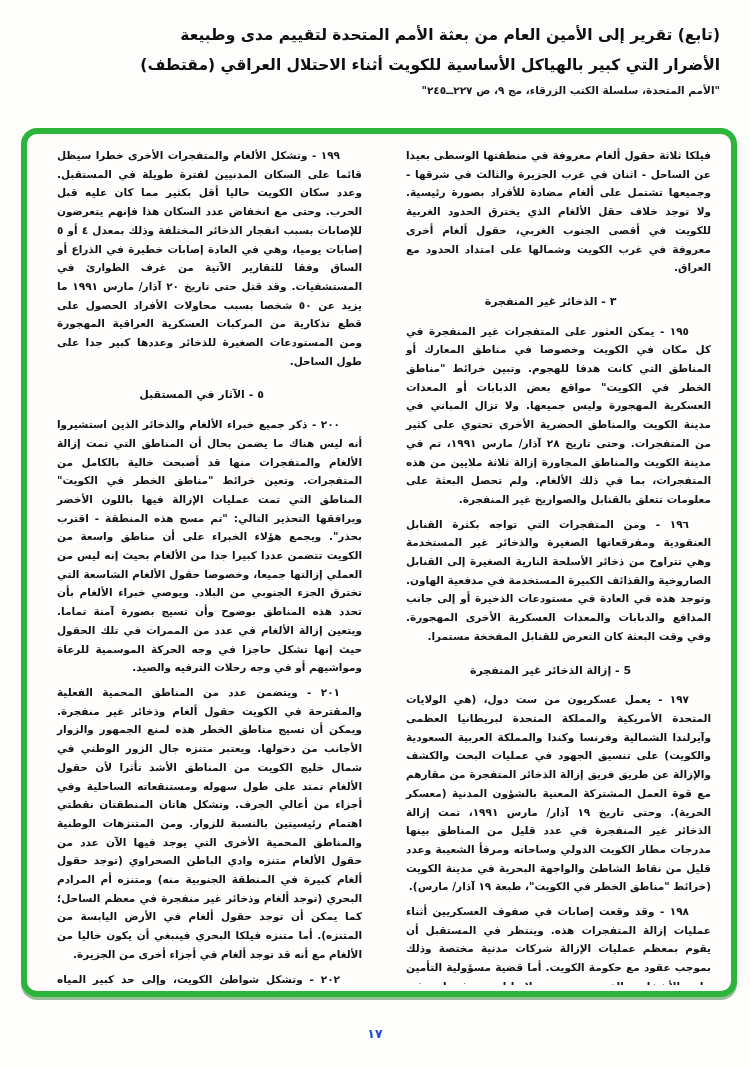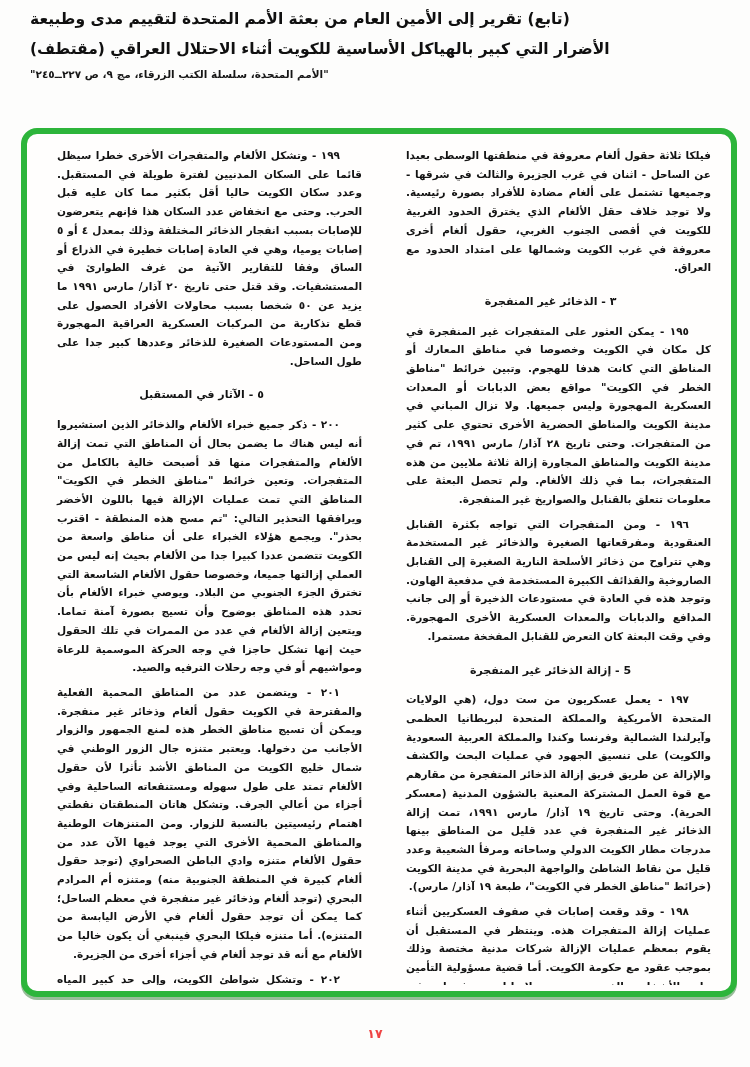"(تابع) تقرير إلى الأمين العام" .header { text-align: left -> right; top: 4px -> 20px }
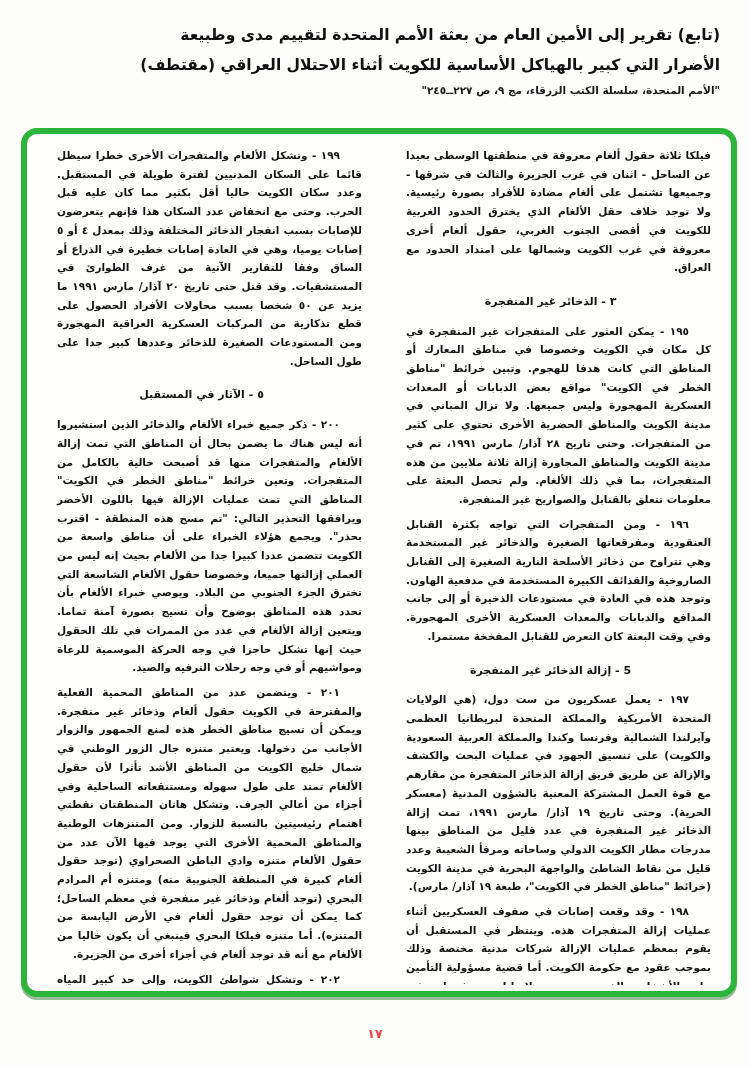"١٧" .footer { color: #ef4444 -> #1d4ed8 }
